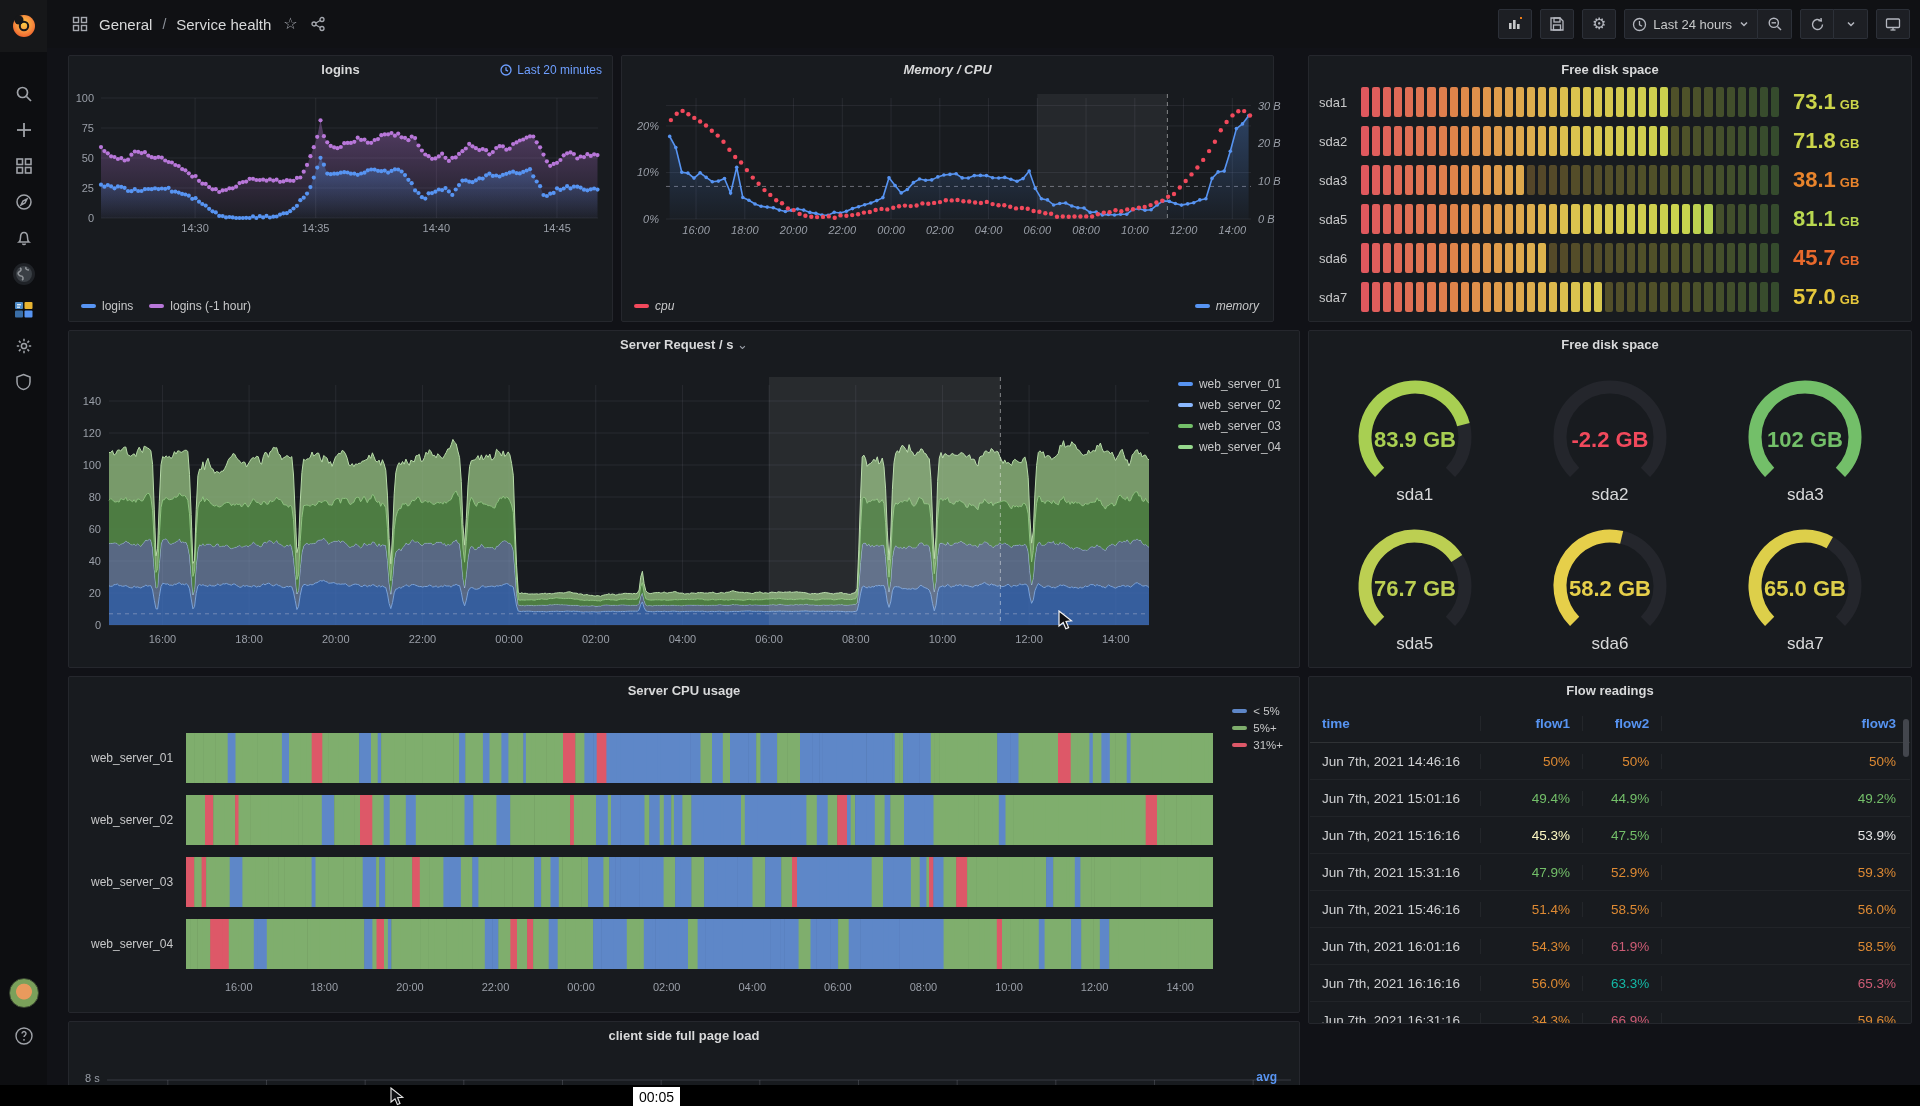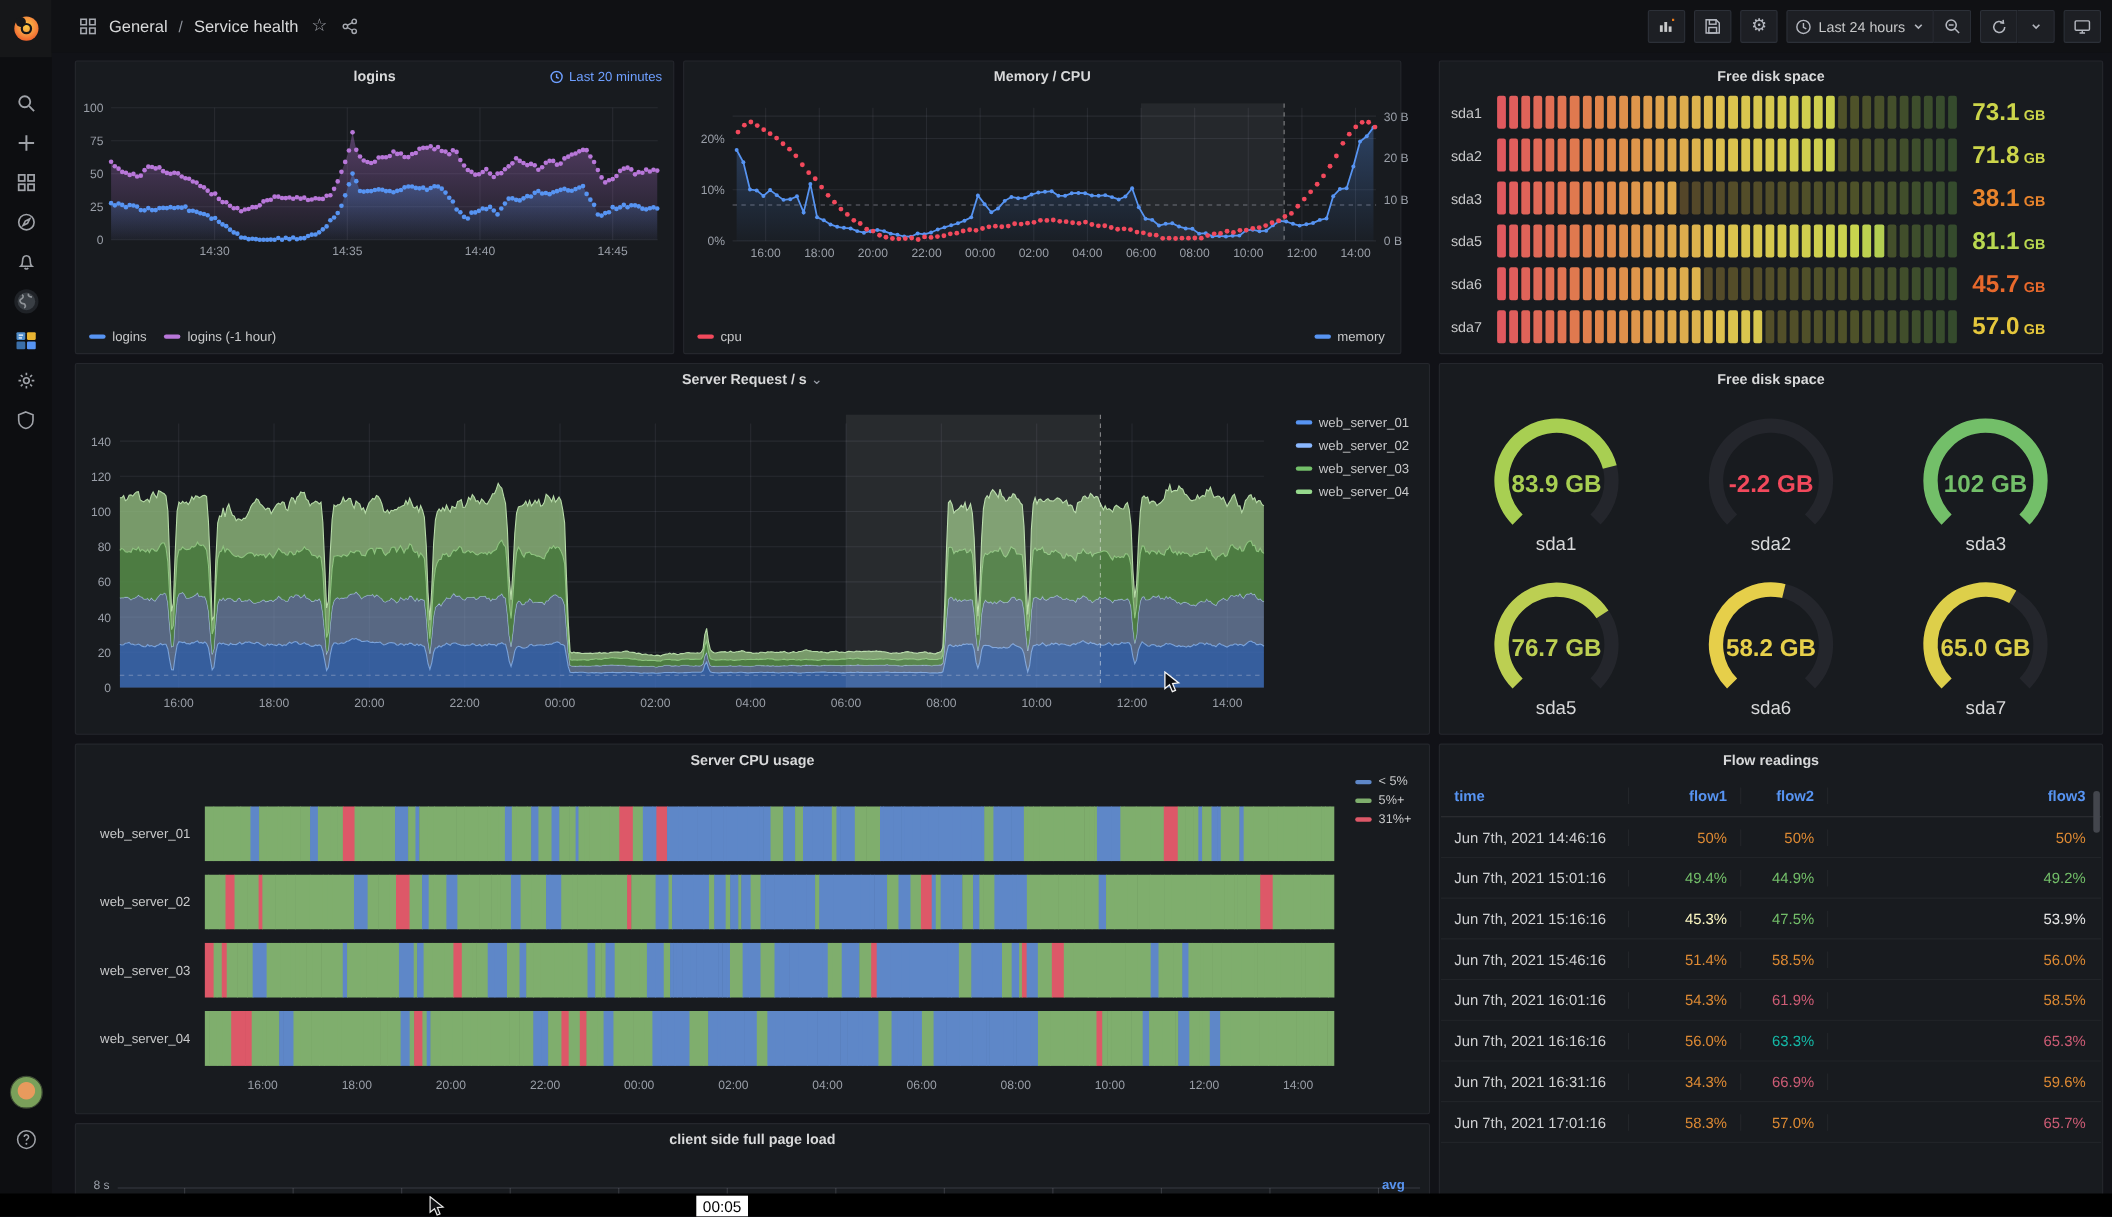"Memory / CPU" #p-memcpu { font-style: none -> italic }
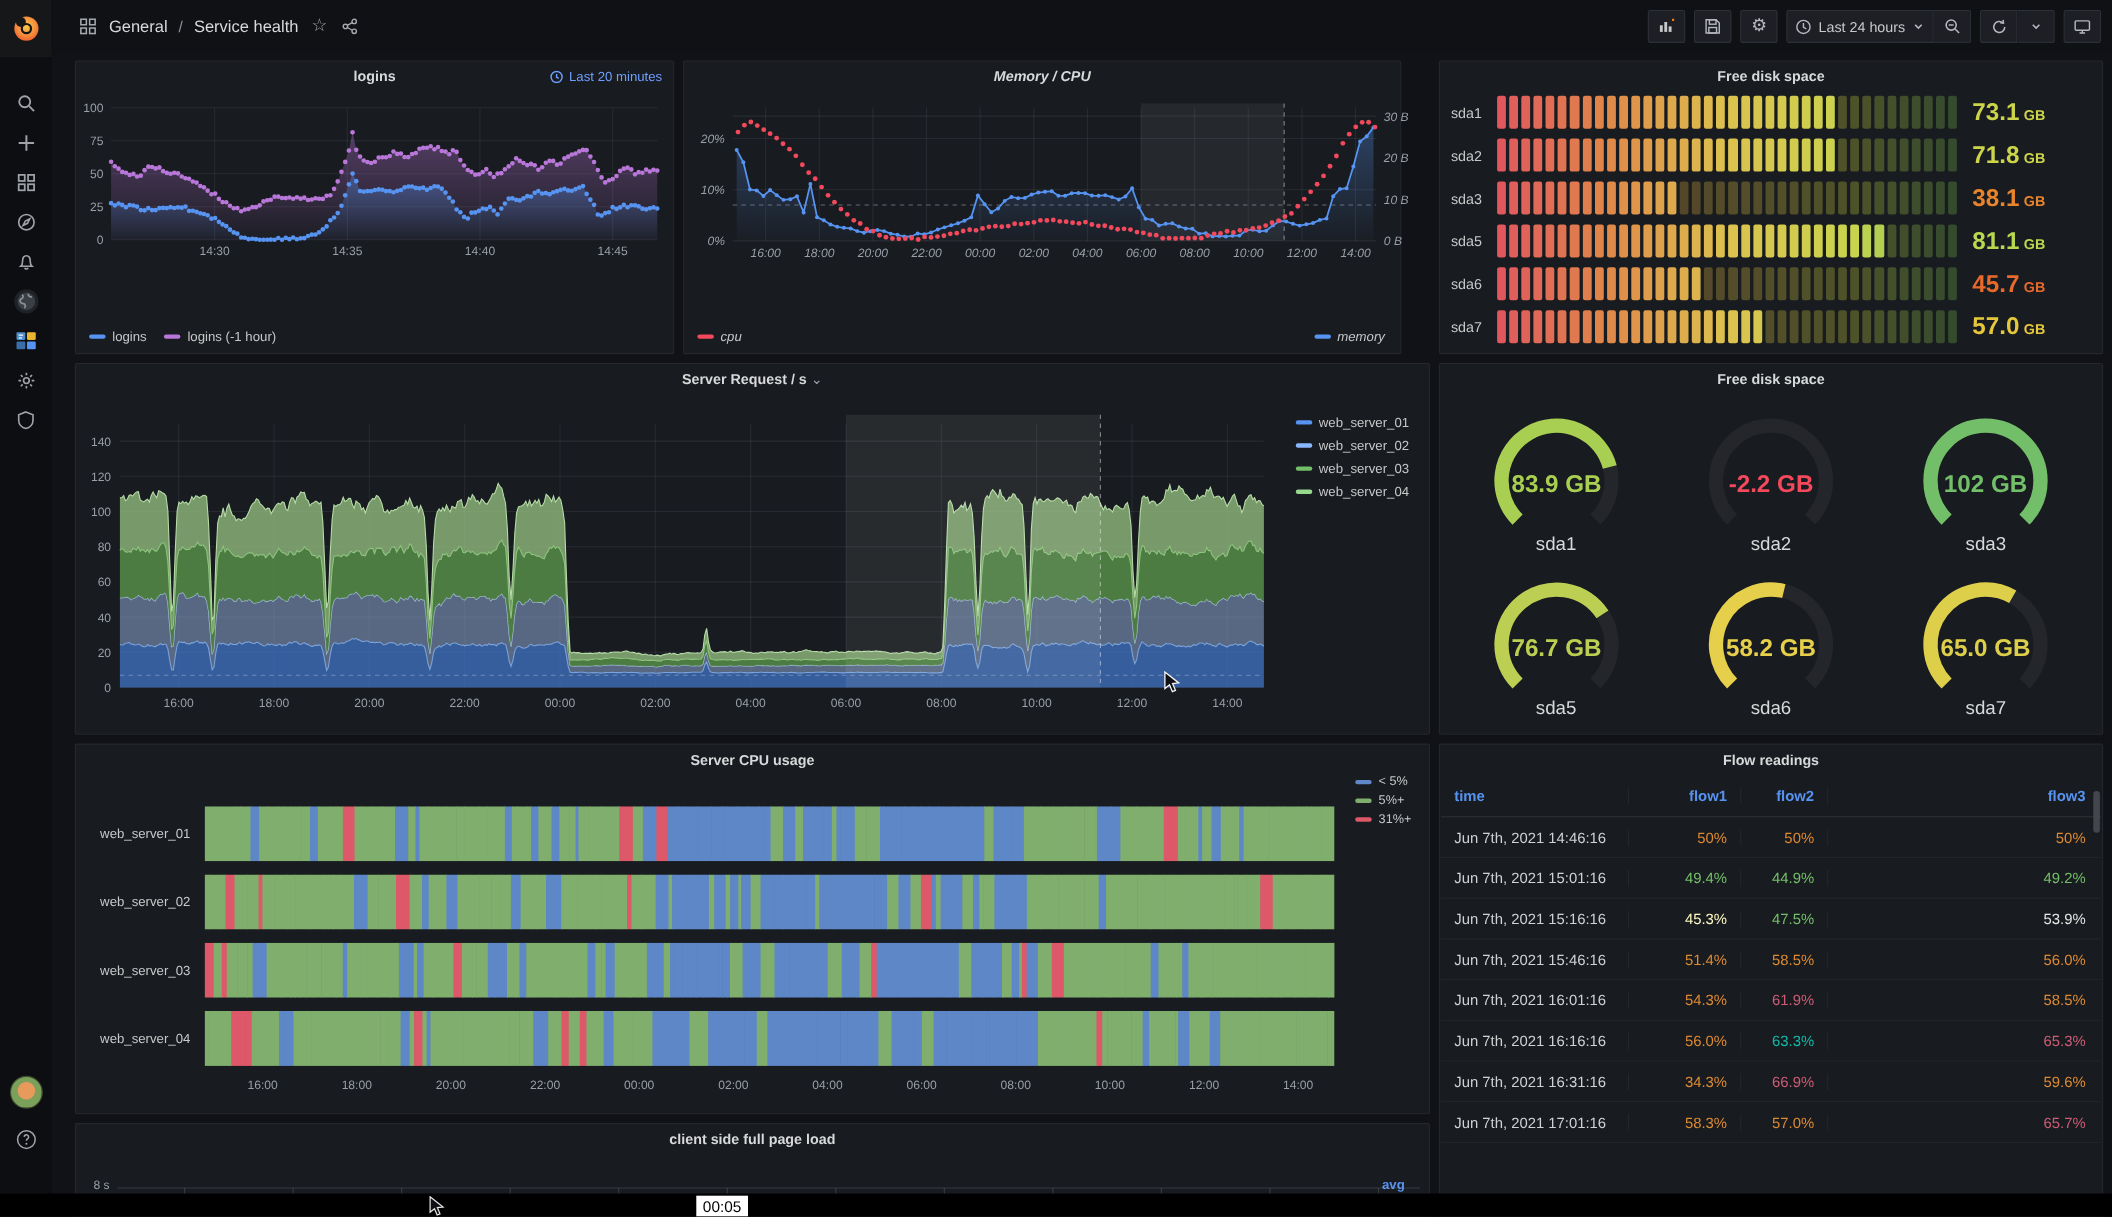"Flow readings" #p-table { height: 430px -> 348px }
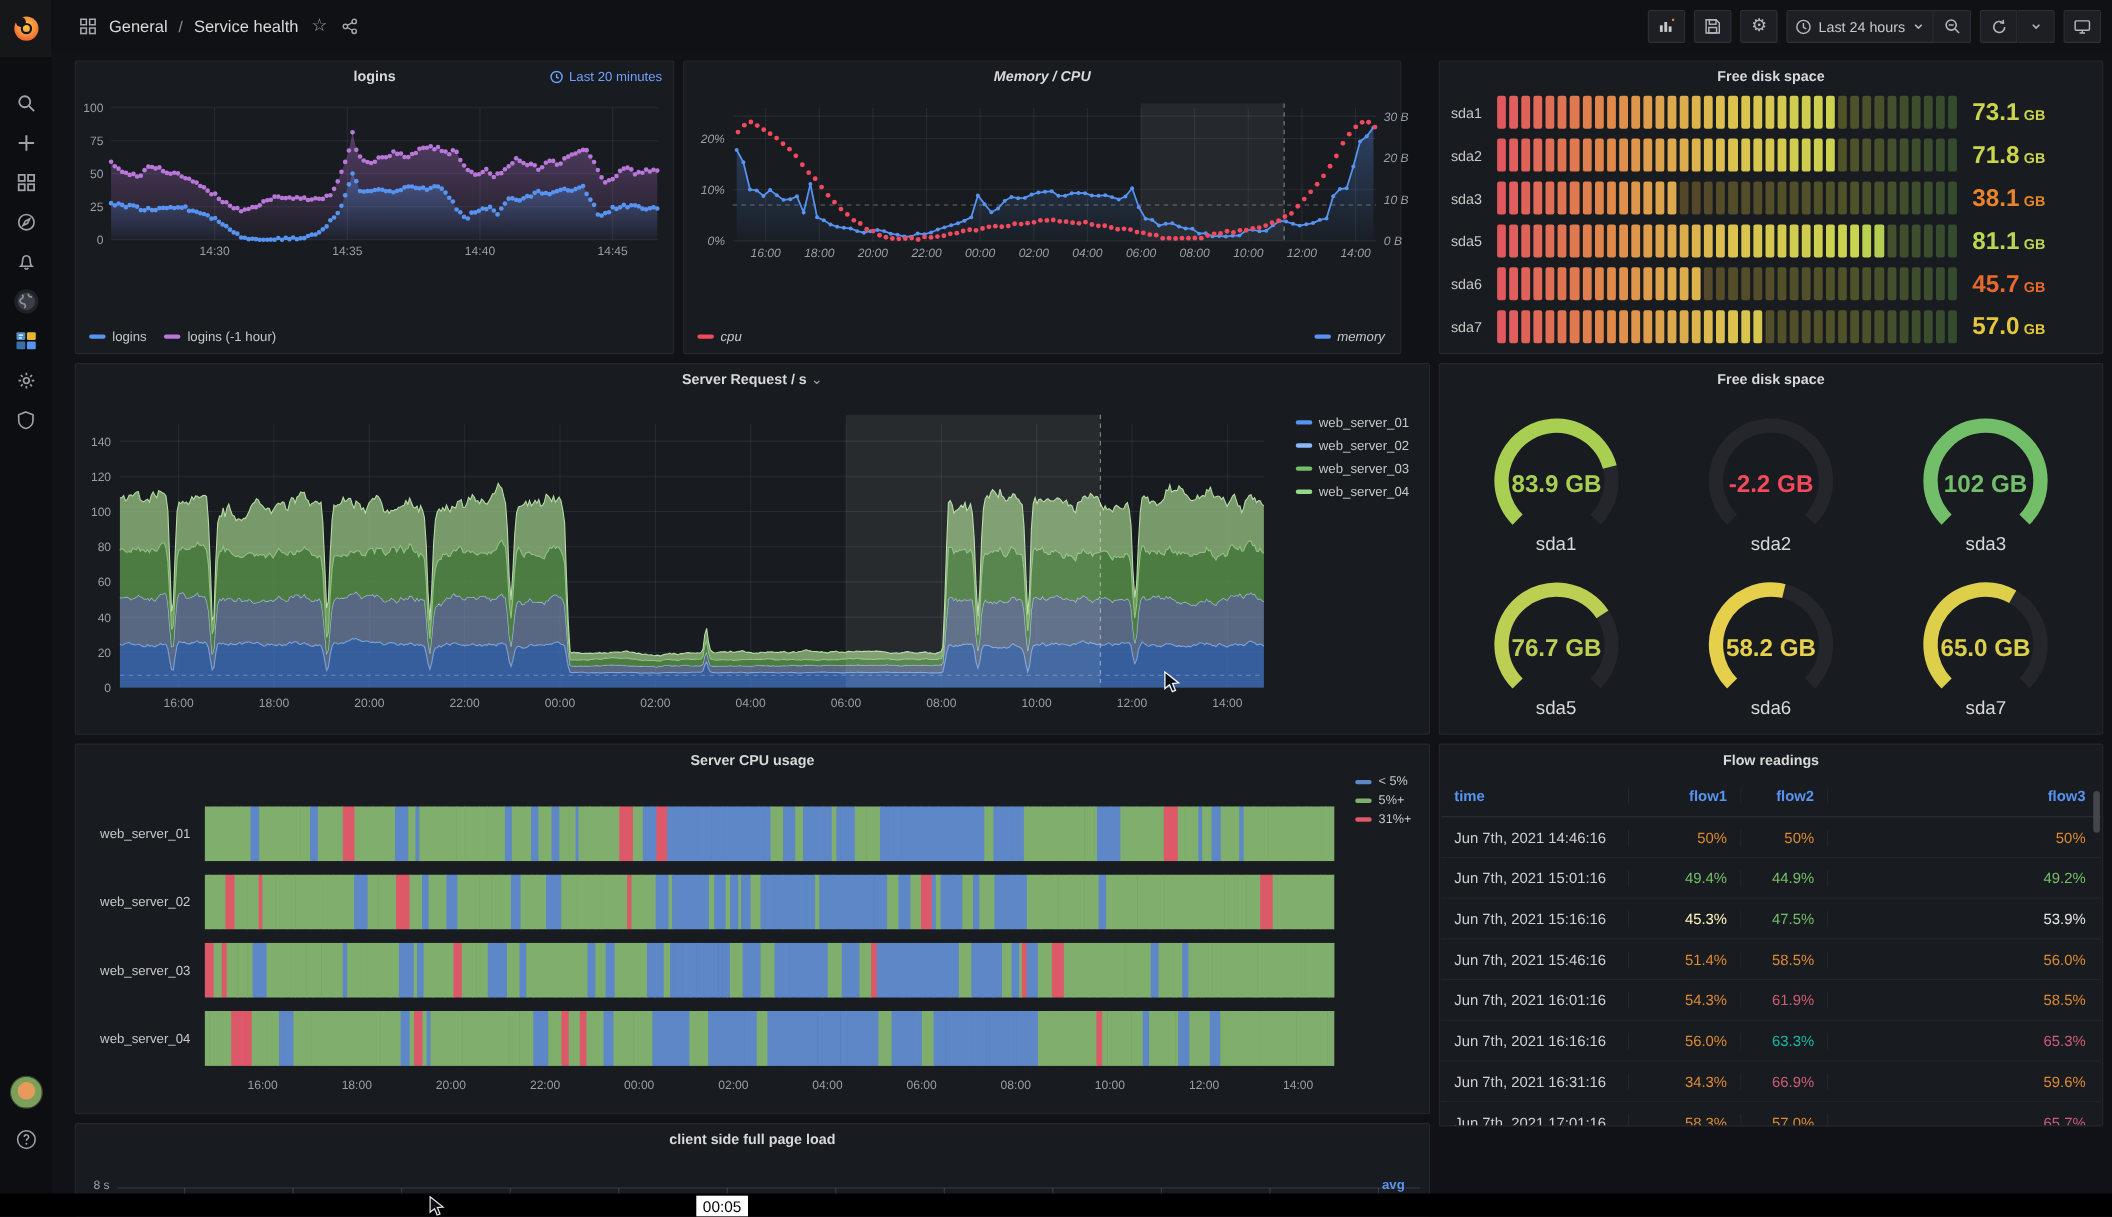"Jun 7th, 2021 15:31:16" div.tbl-row { html: none -> <div> <div>Jun 7th, 2021 15:31:16</div> <div>47.9%</div> <div>52.9%</div> <div>59.3%</div> </div> }
